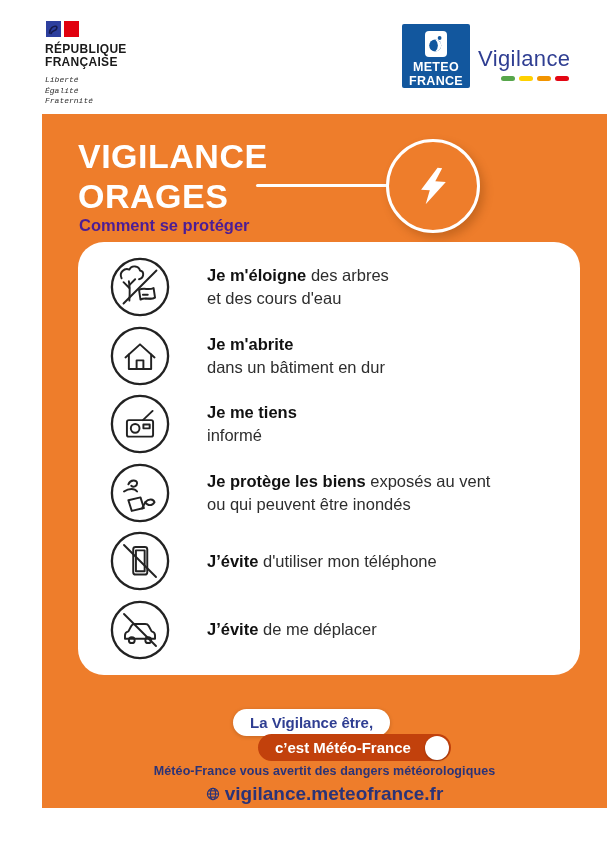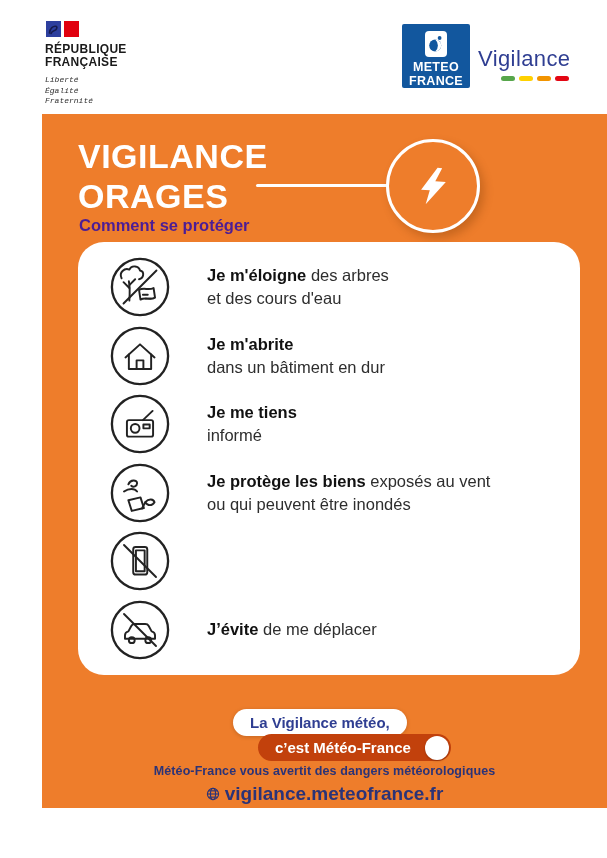"J’évite d'utiliser mon téléphone" div.l1 { html: none -> <div><b>J’évite</b><span> d'utiliser mon téléphone</span></div> }
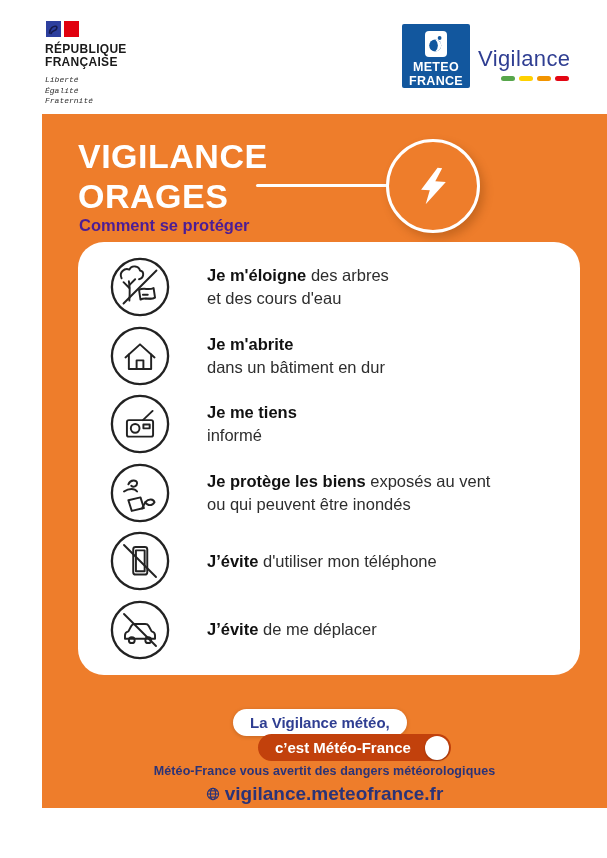"La Vigilance météo," div.pill { text: météo -> être }
